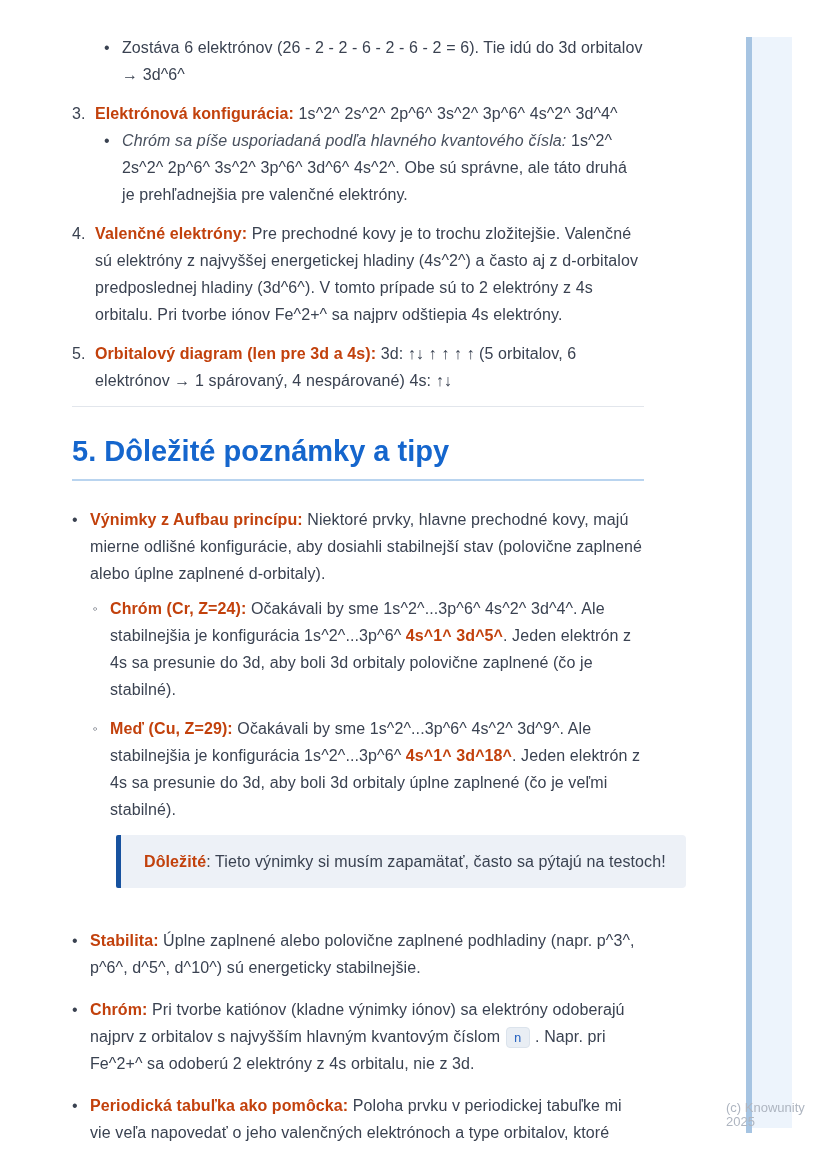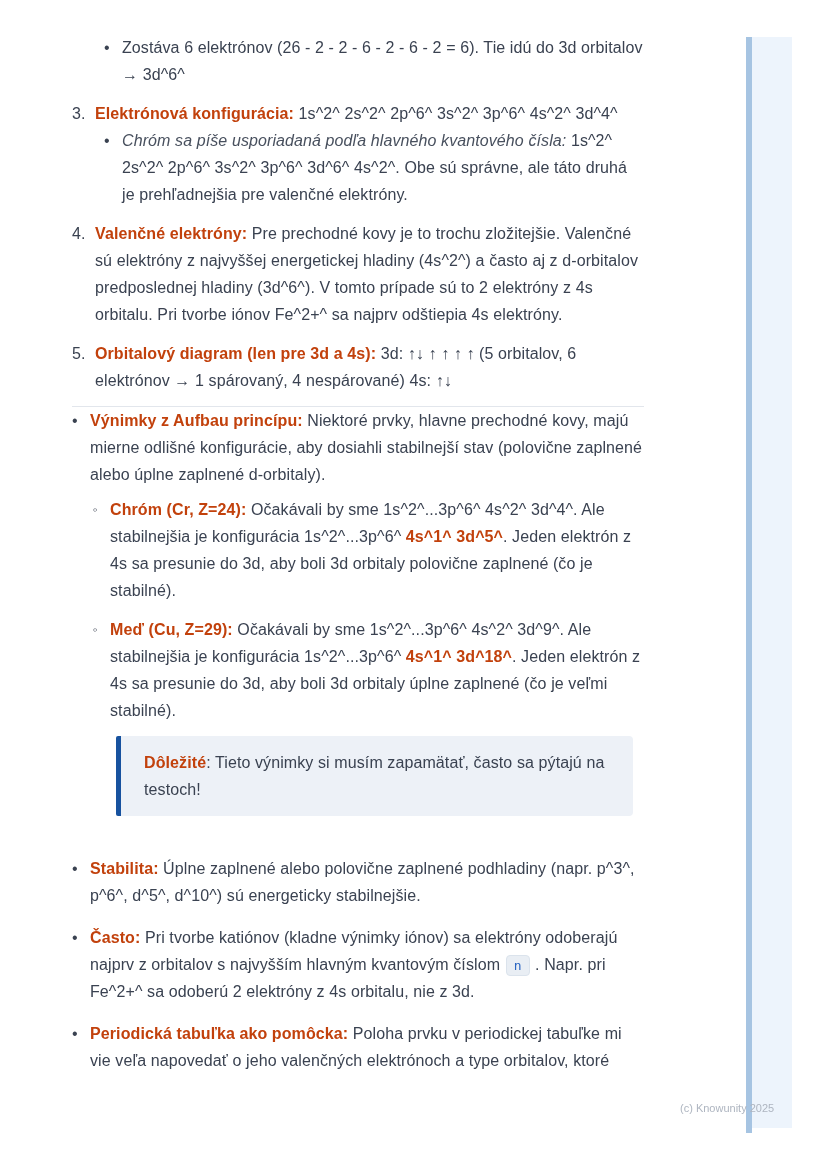"5. Dôležité poznámky a tipy" h2.section-heading { html: none -> <h2>5. Dôležité poznámky a tipy</h2> }
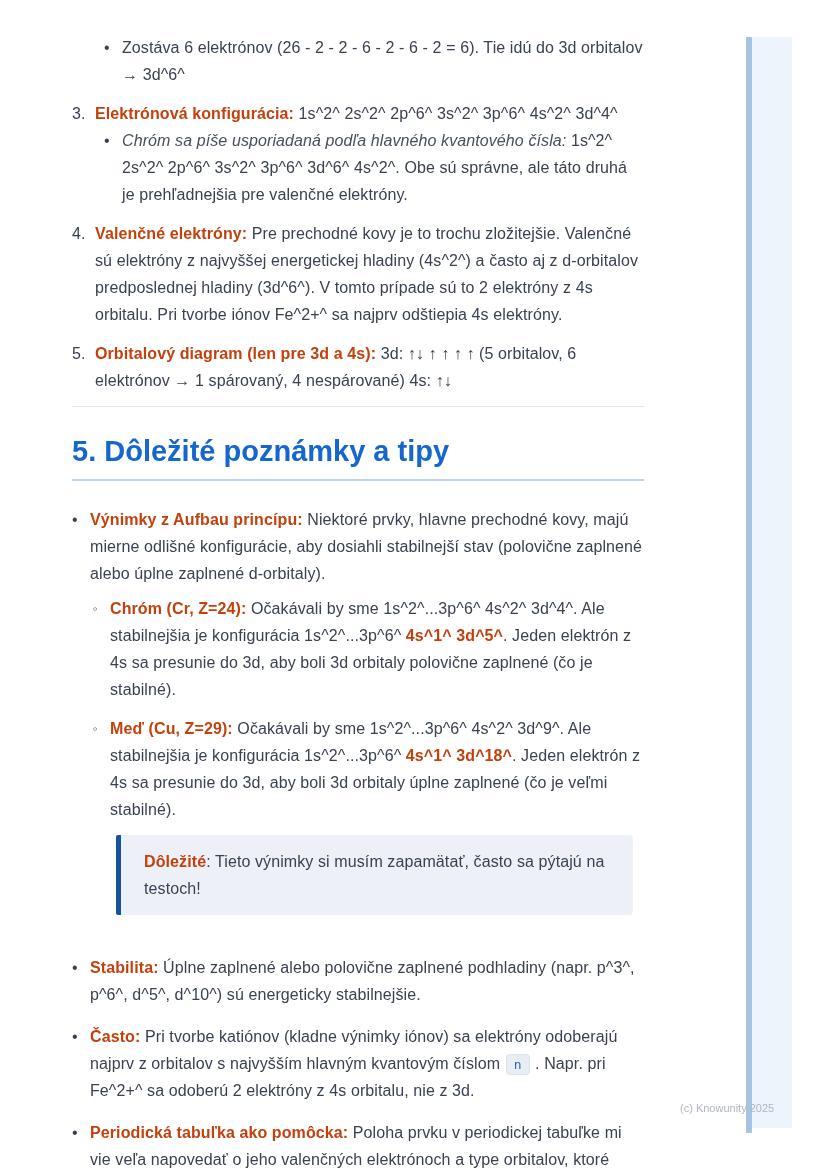"Dôležité: Tieto výnimky si musím" .callout { width: 517px -> 570px }
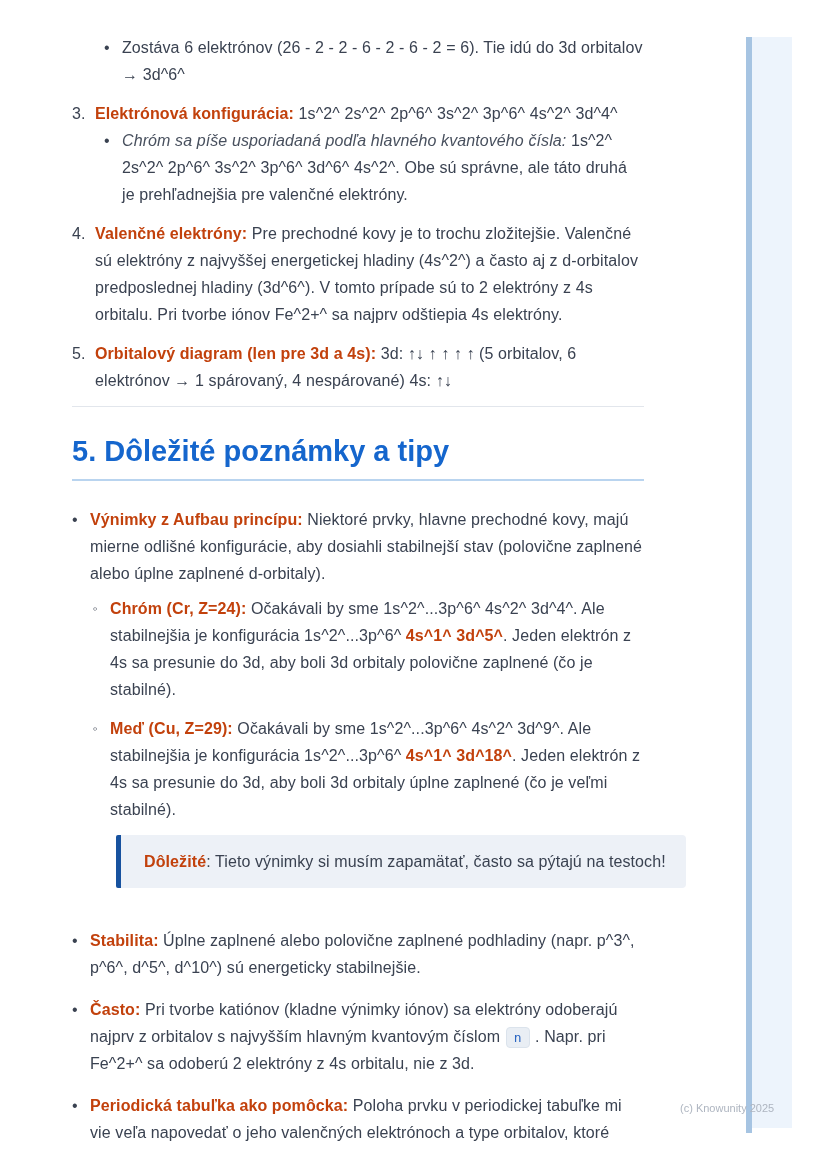"Často:" span.b { text: Často -> Chróm }
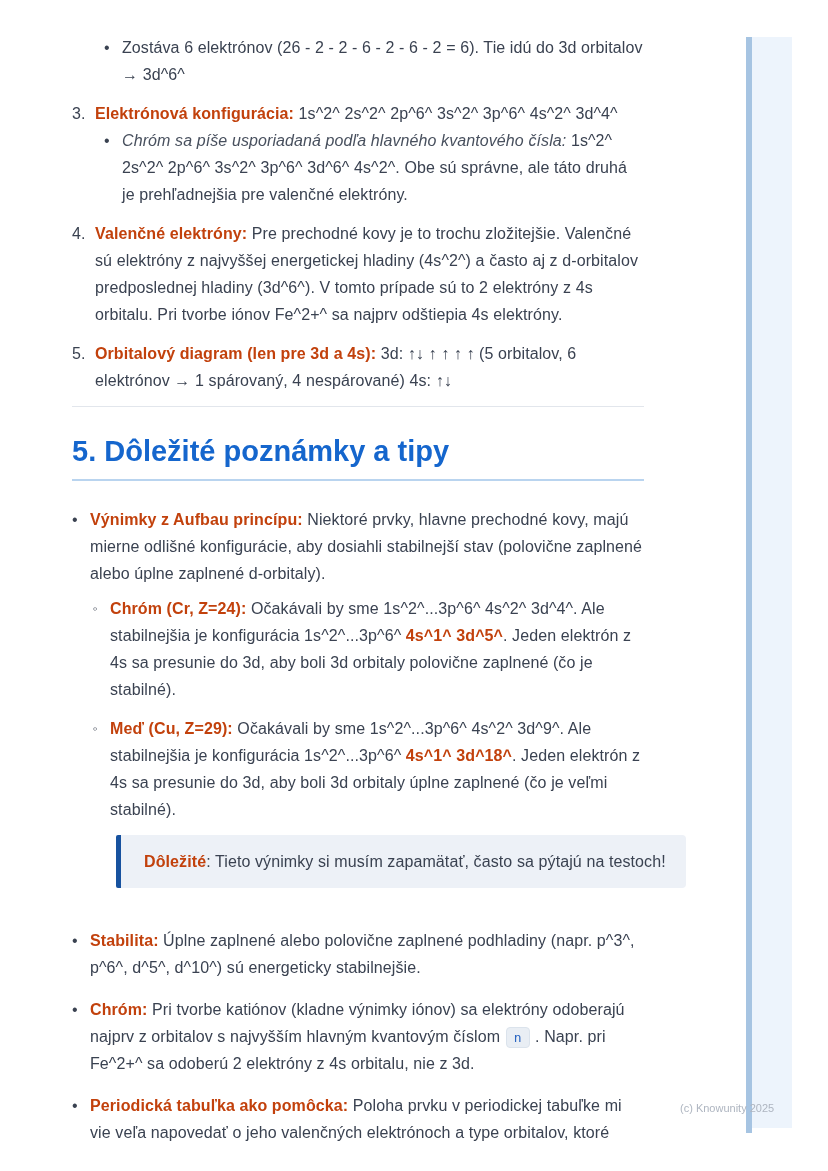"(c) Knowunity 2025" .watermark { font-size: 11px -> 13px; left: 680px -> 726px }
